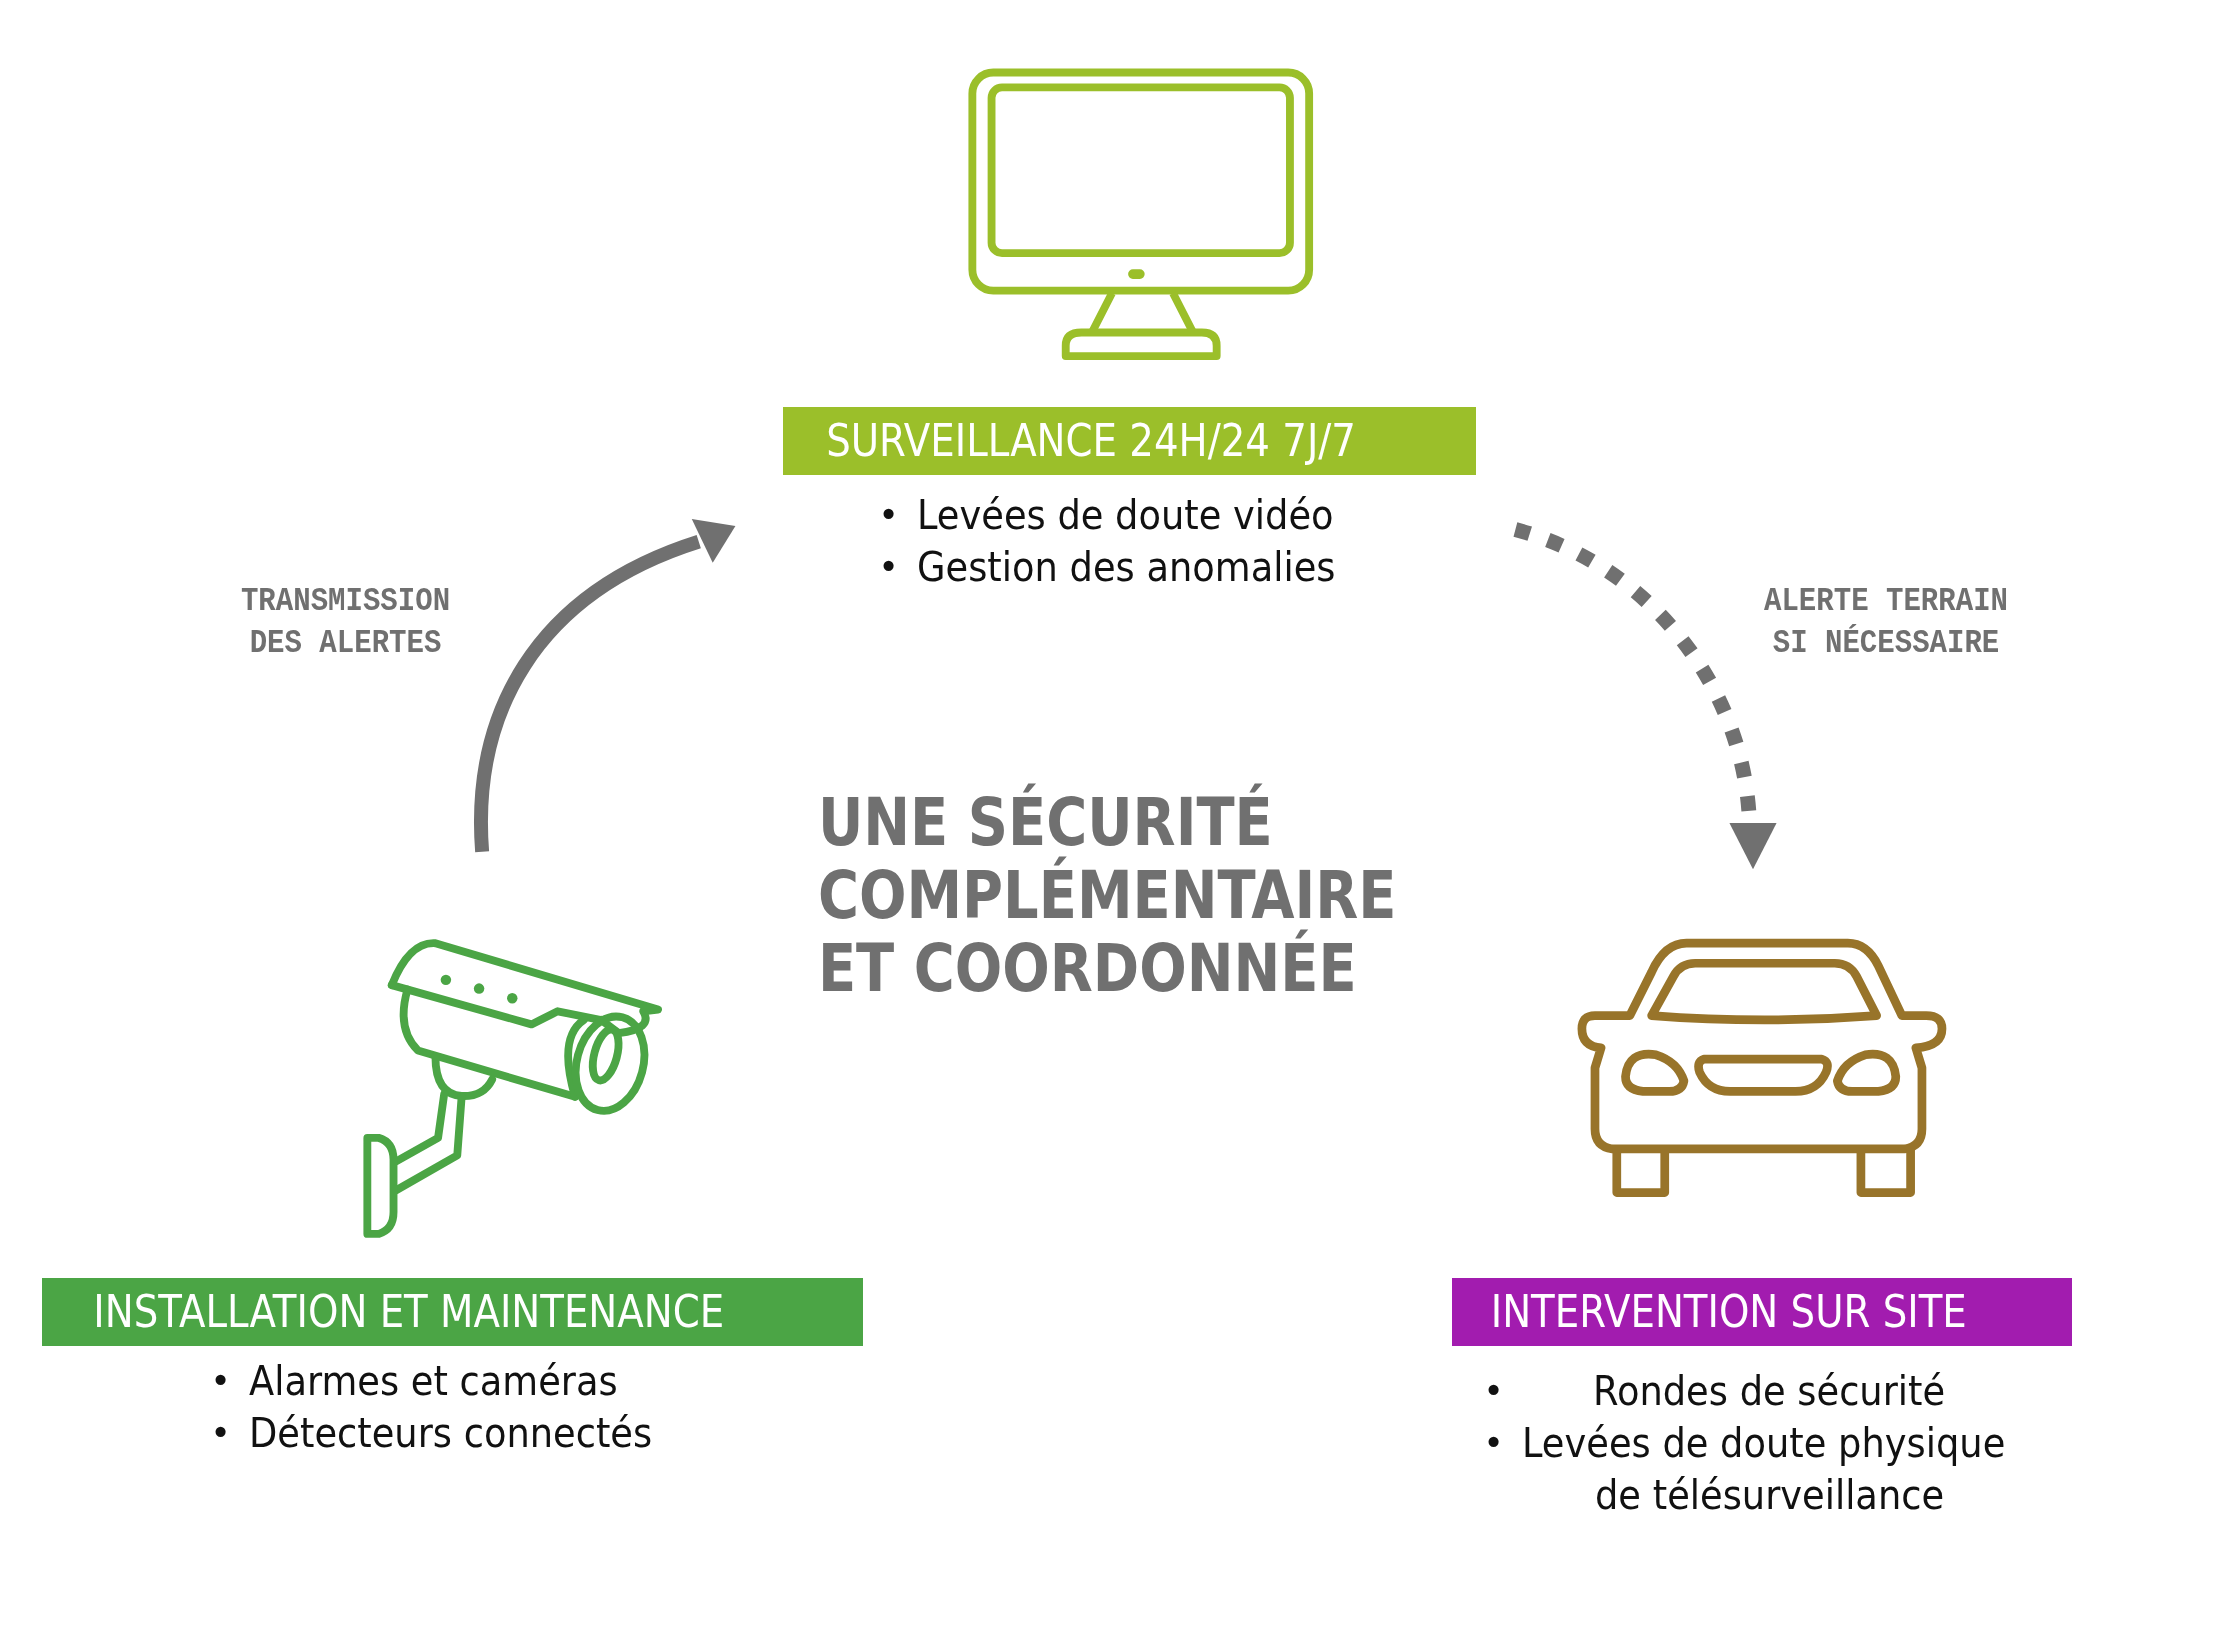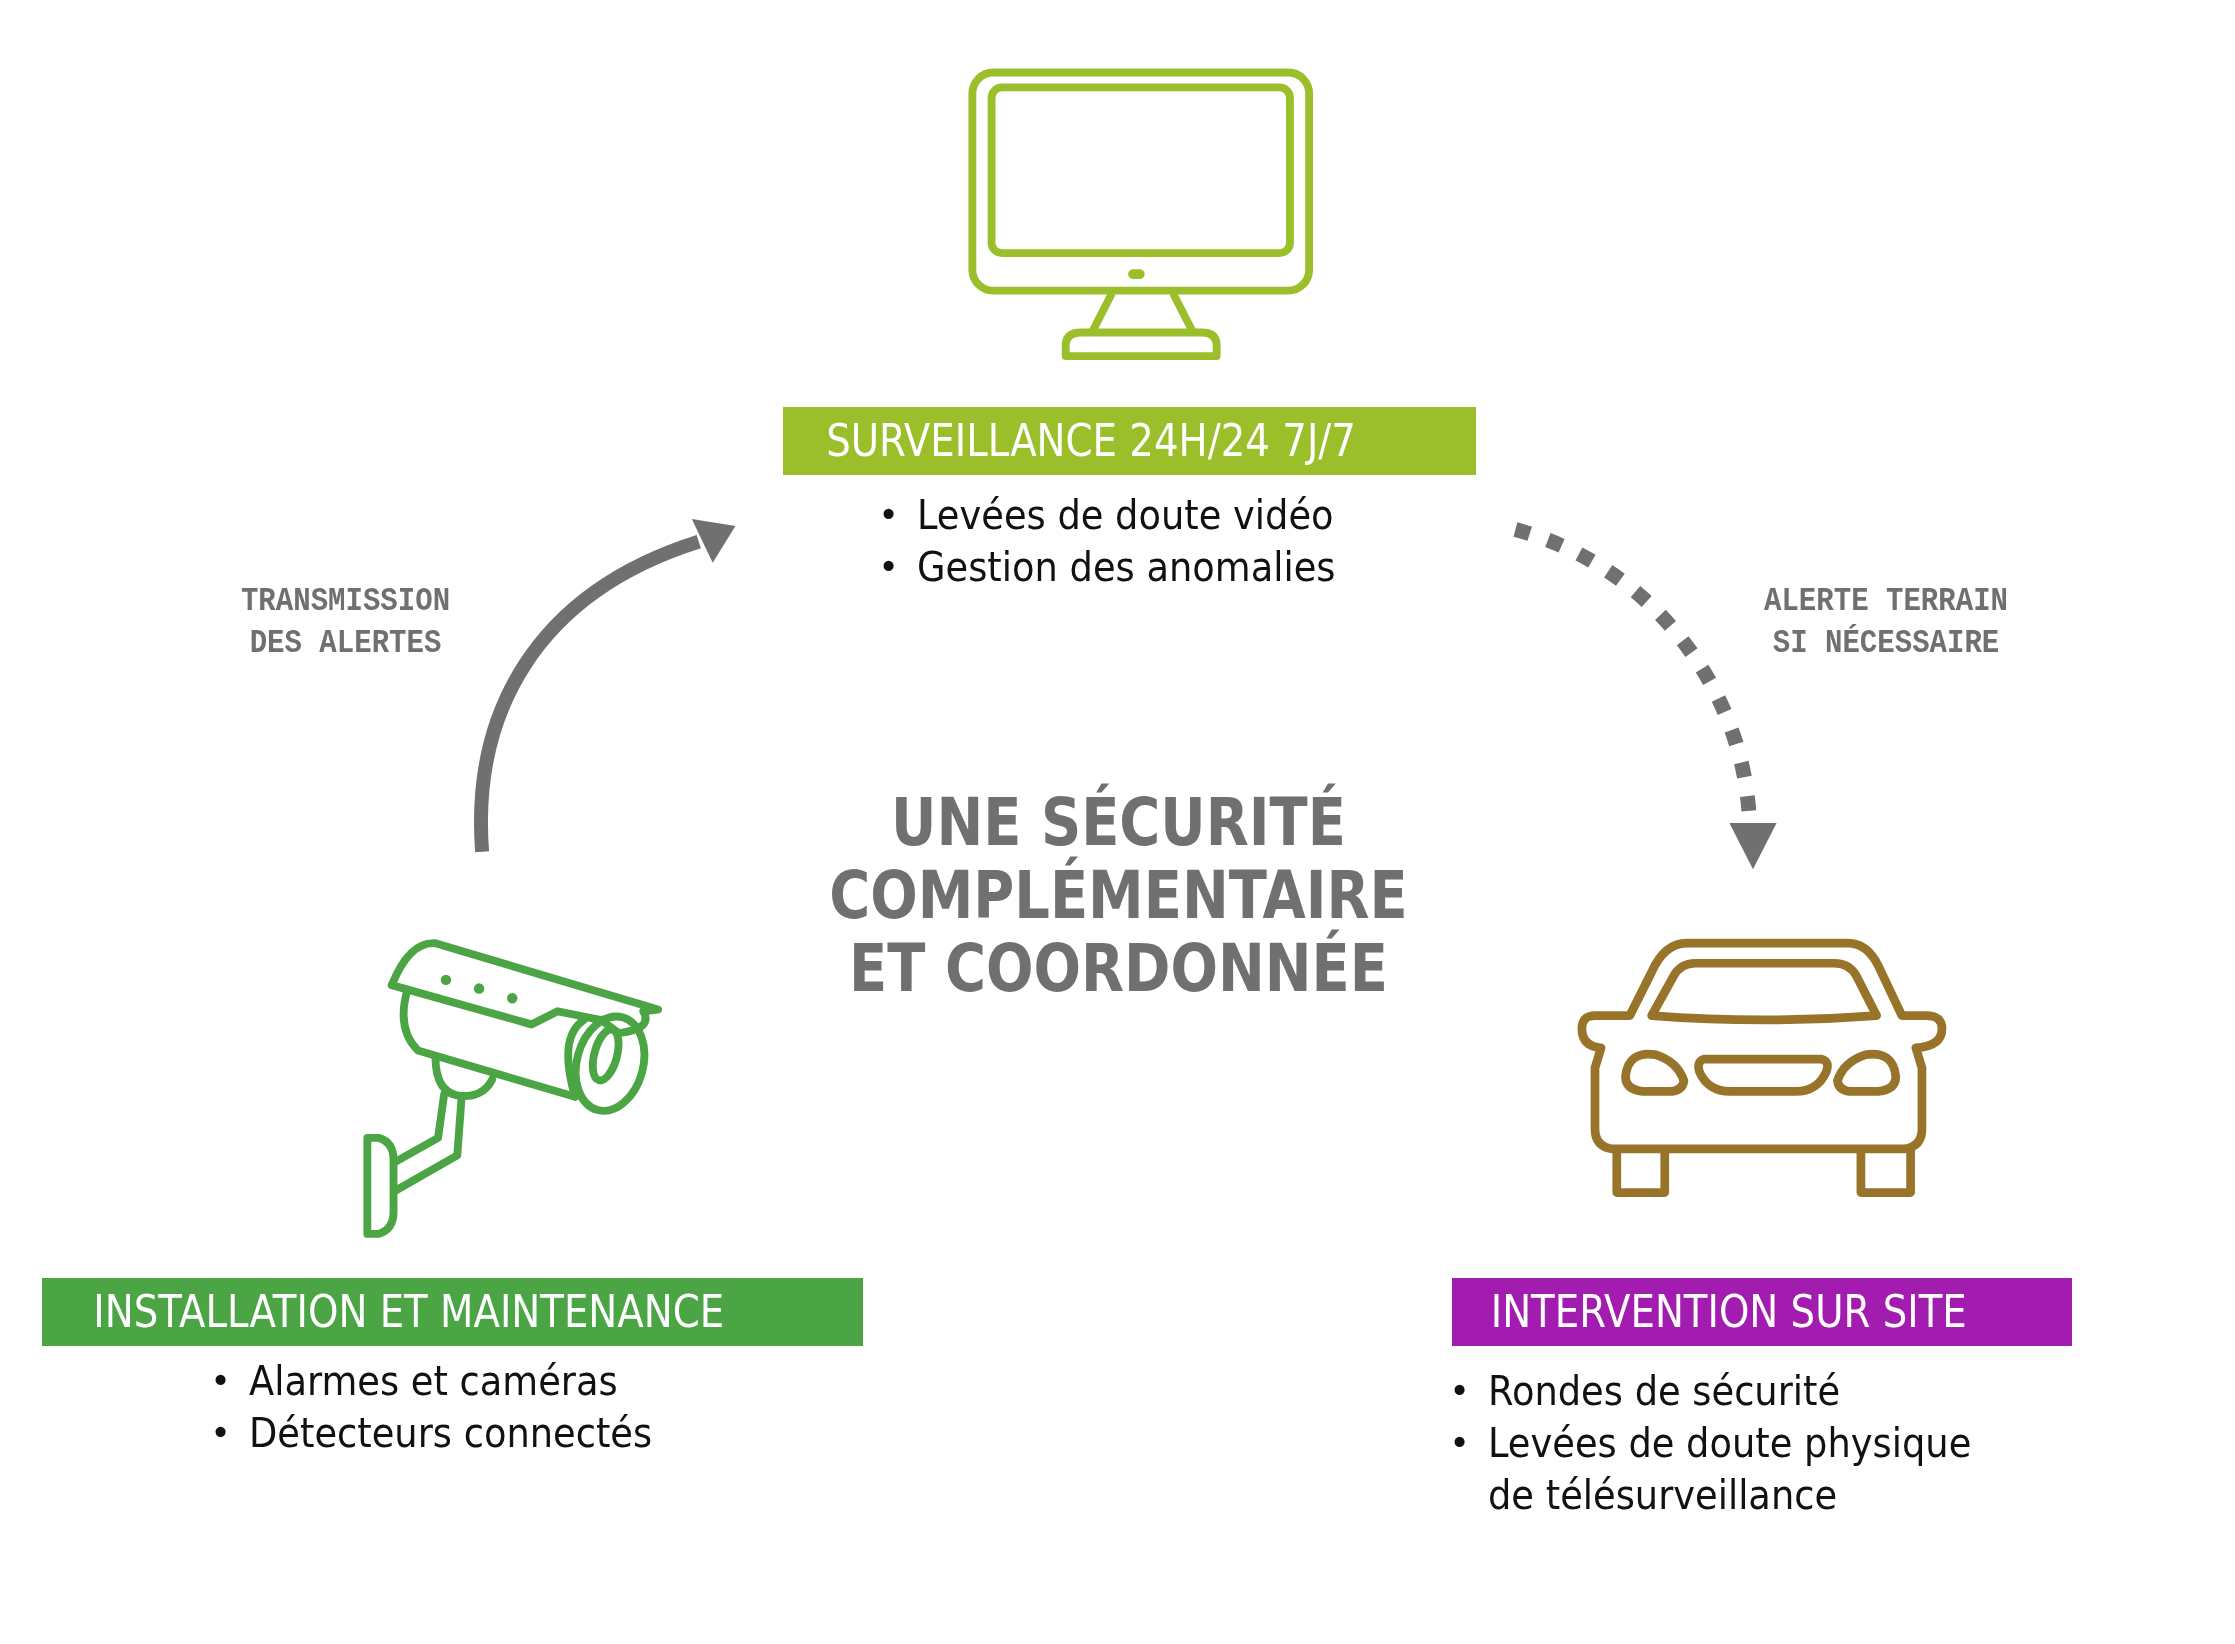"UNE SÉCURITÉ" .center-title { text-align: center -> none }
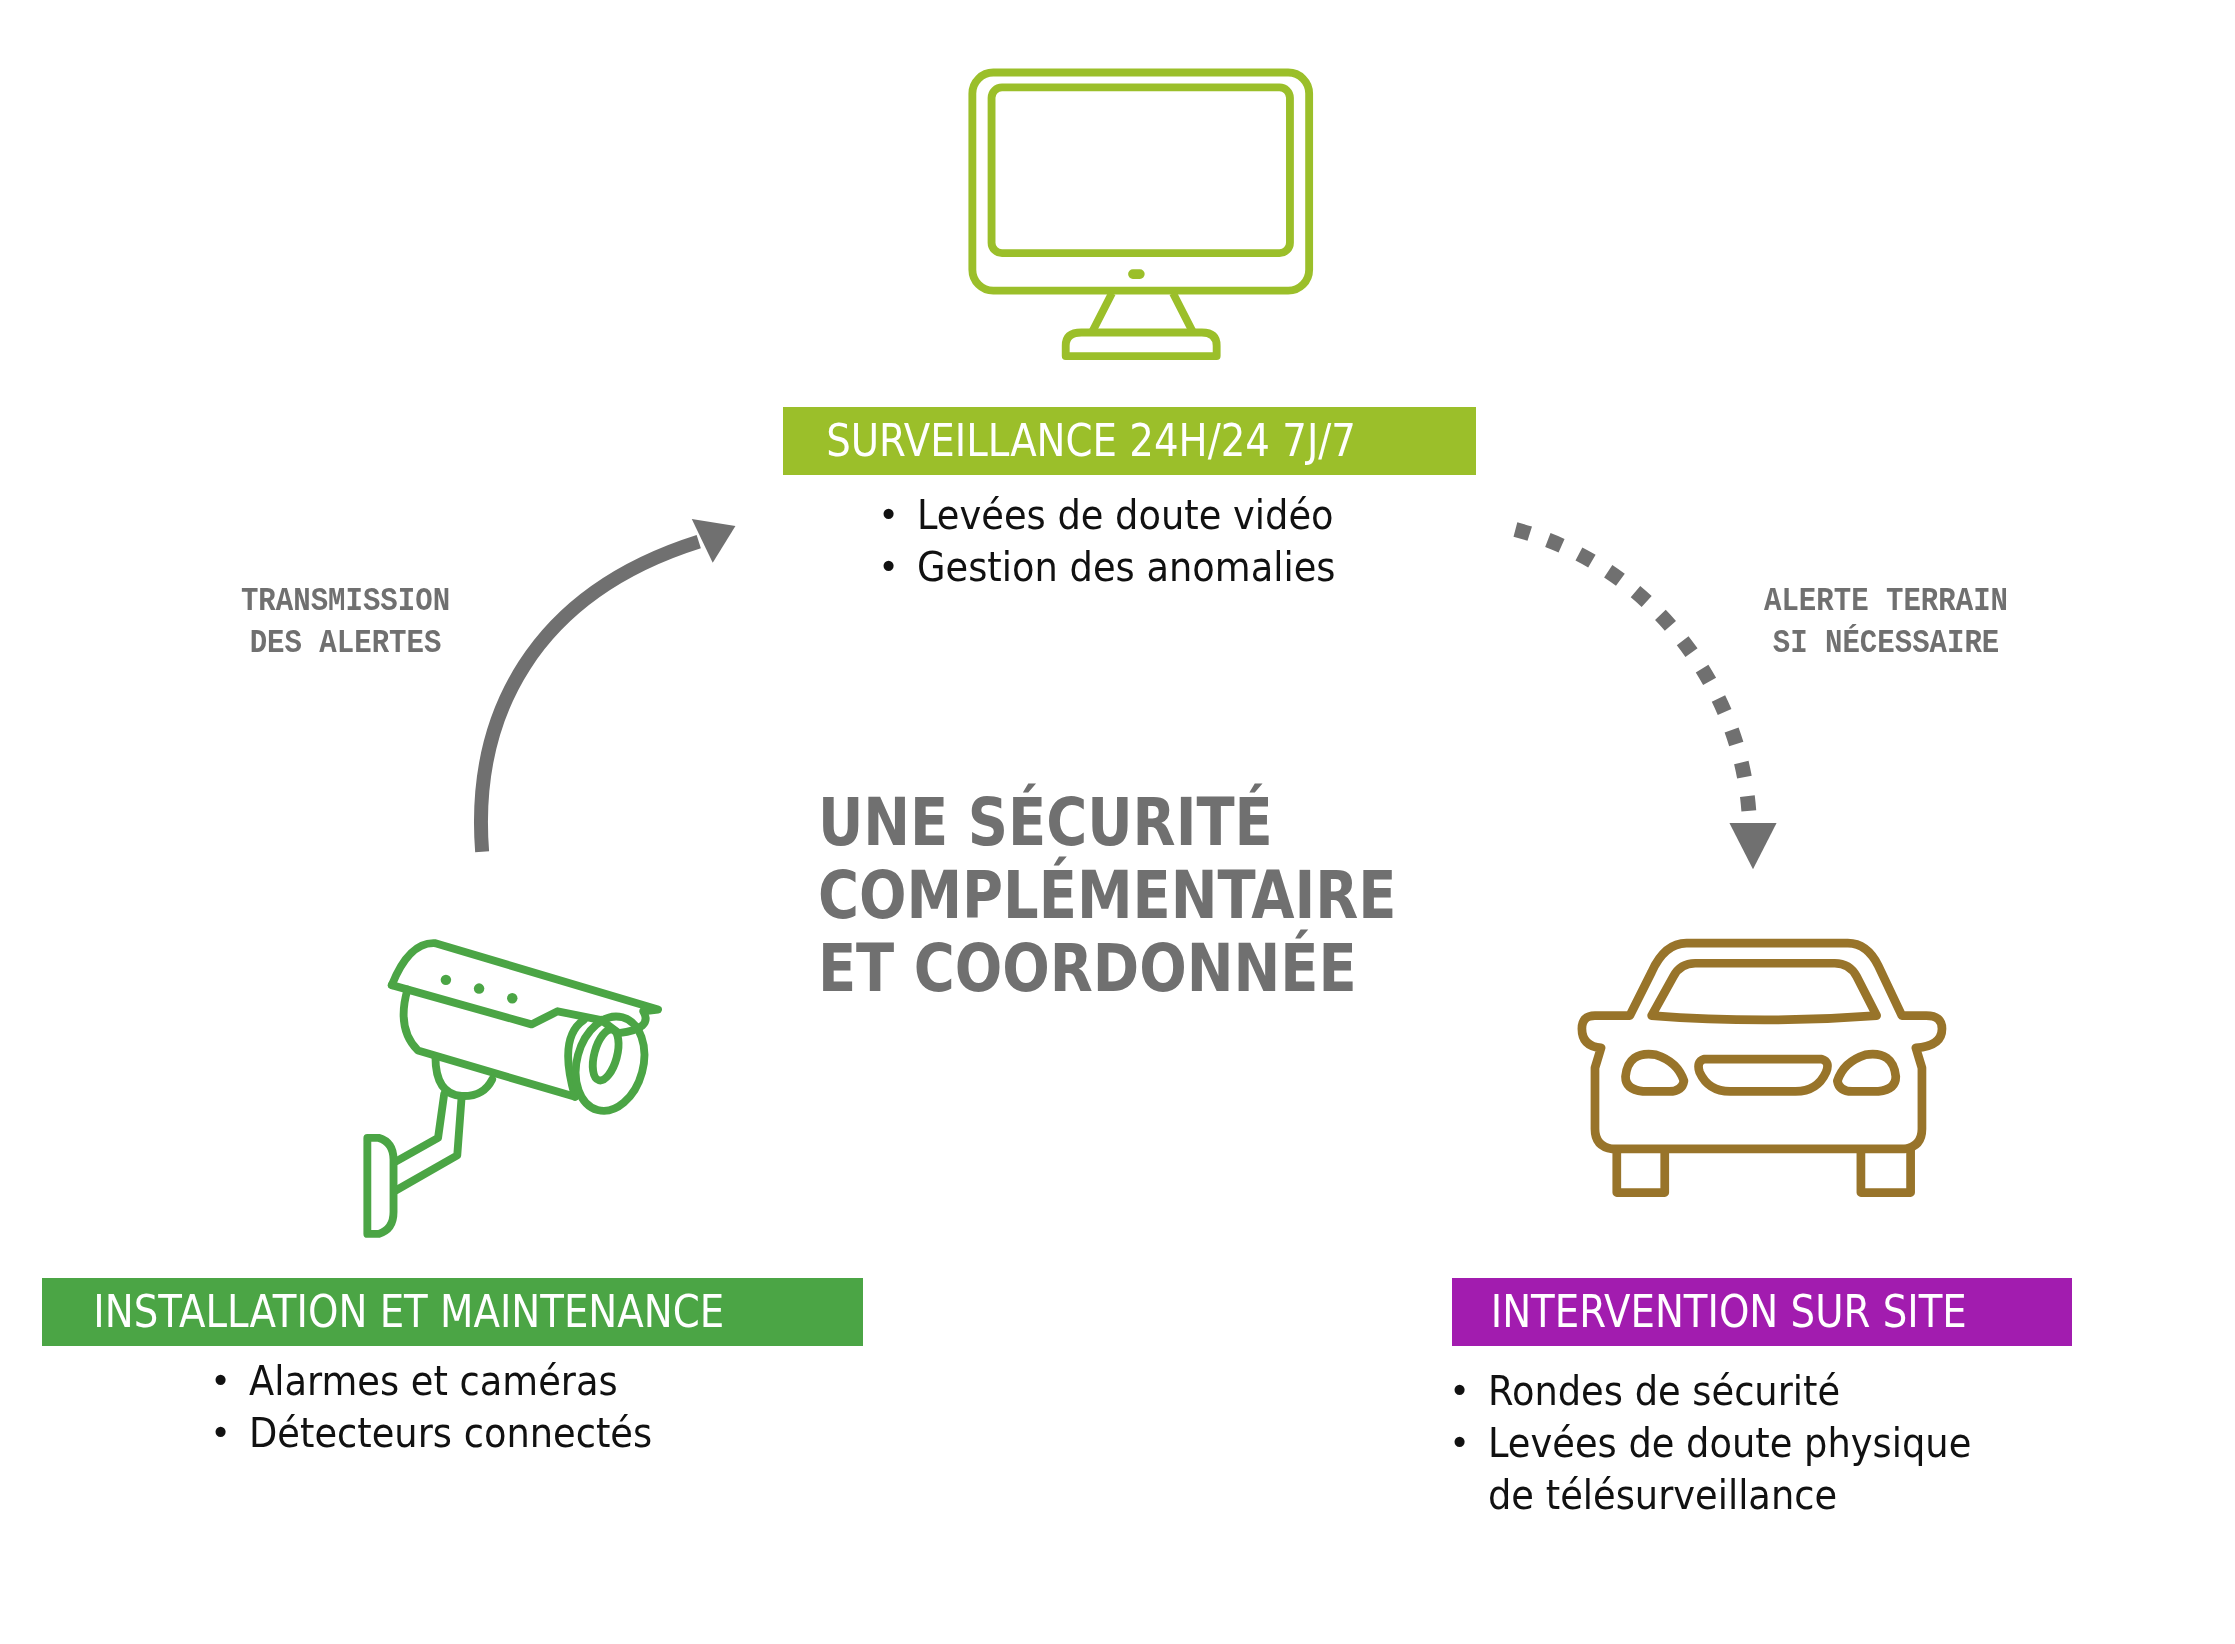"Rondes de sécurité" ul.bullets { left: 1444px -> 1478px; text-align: none -> center }
